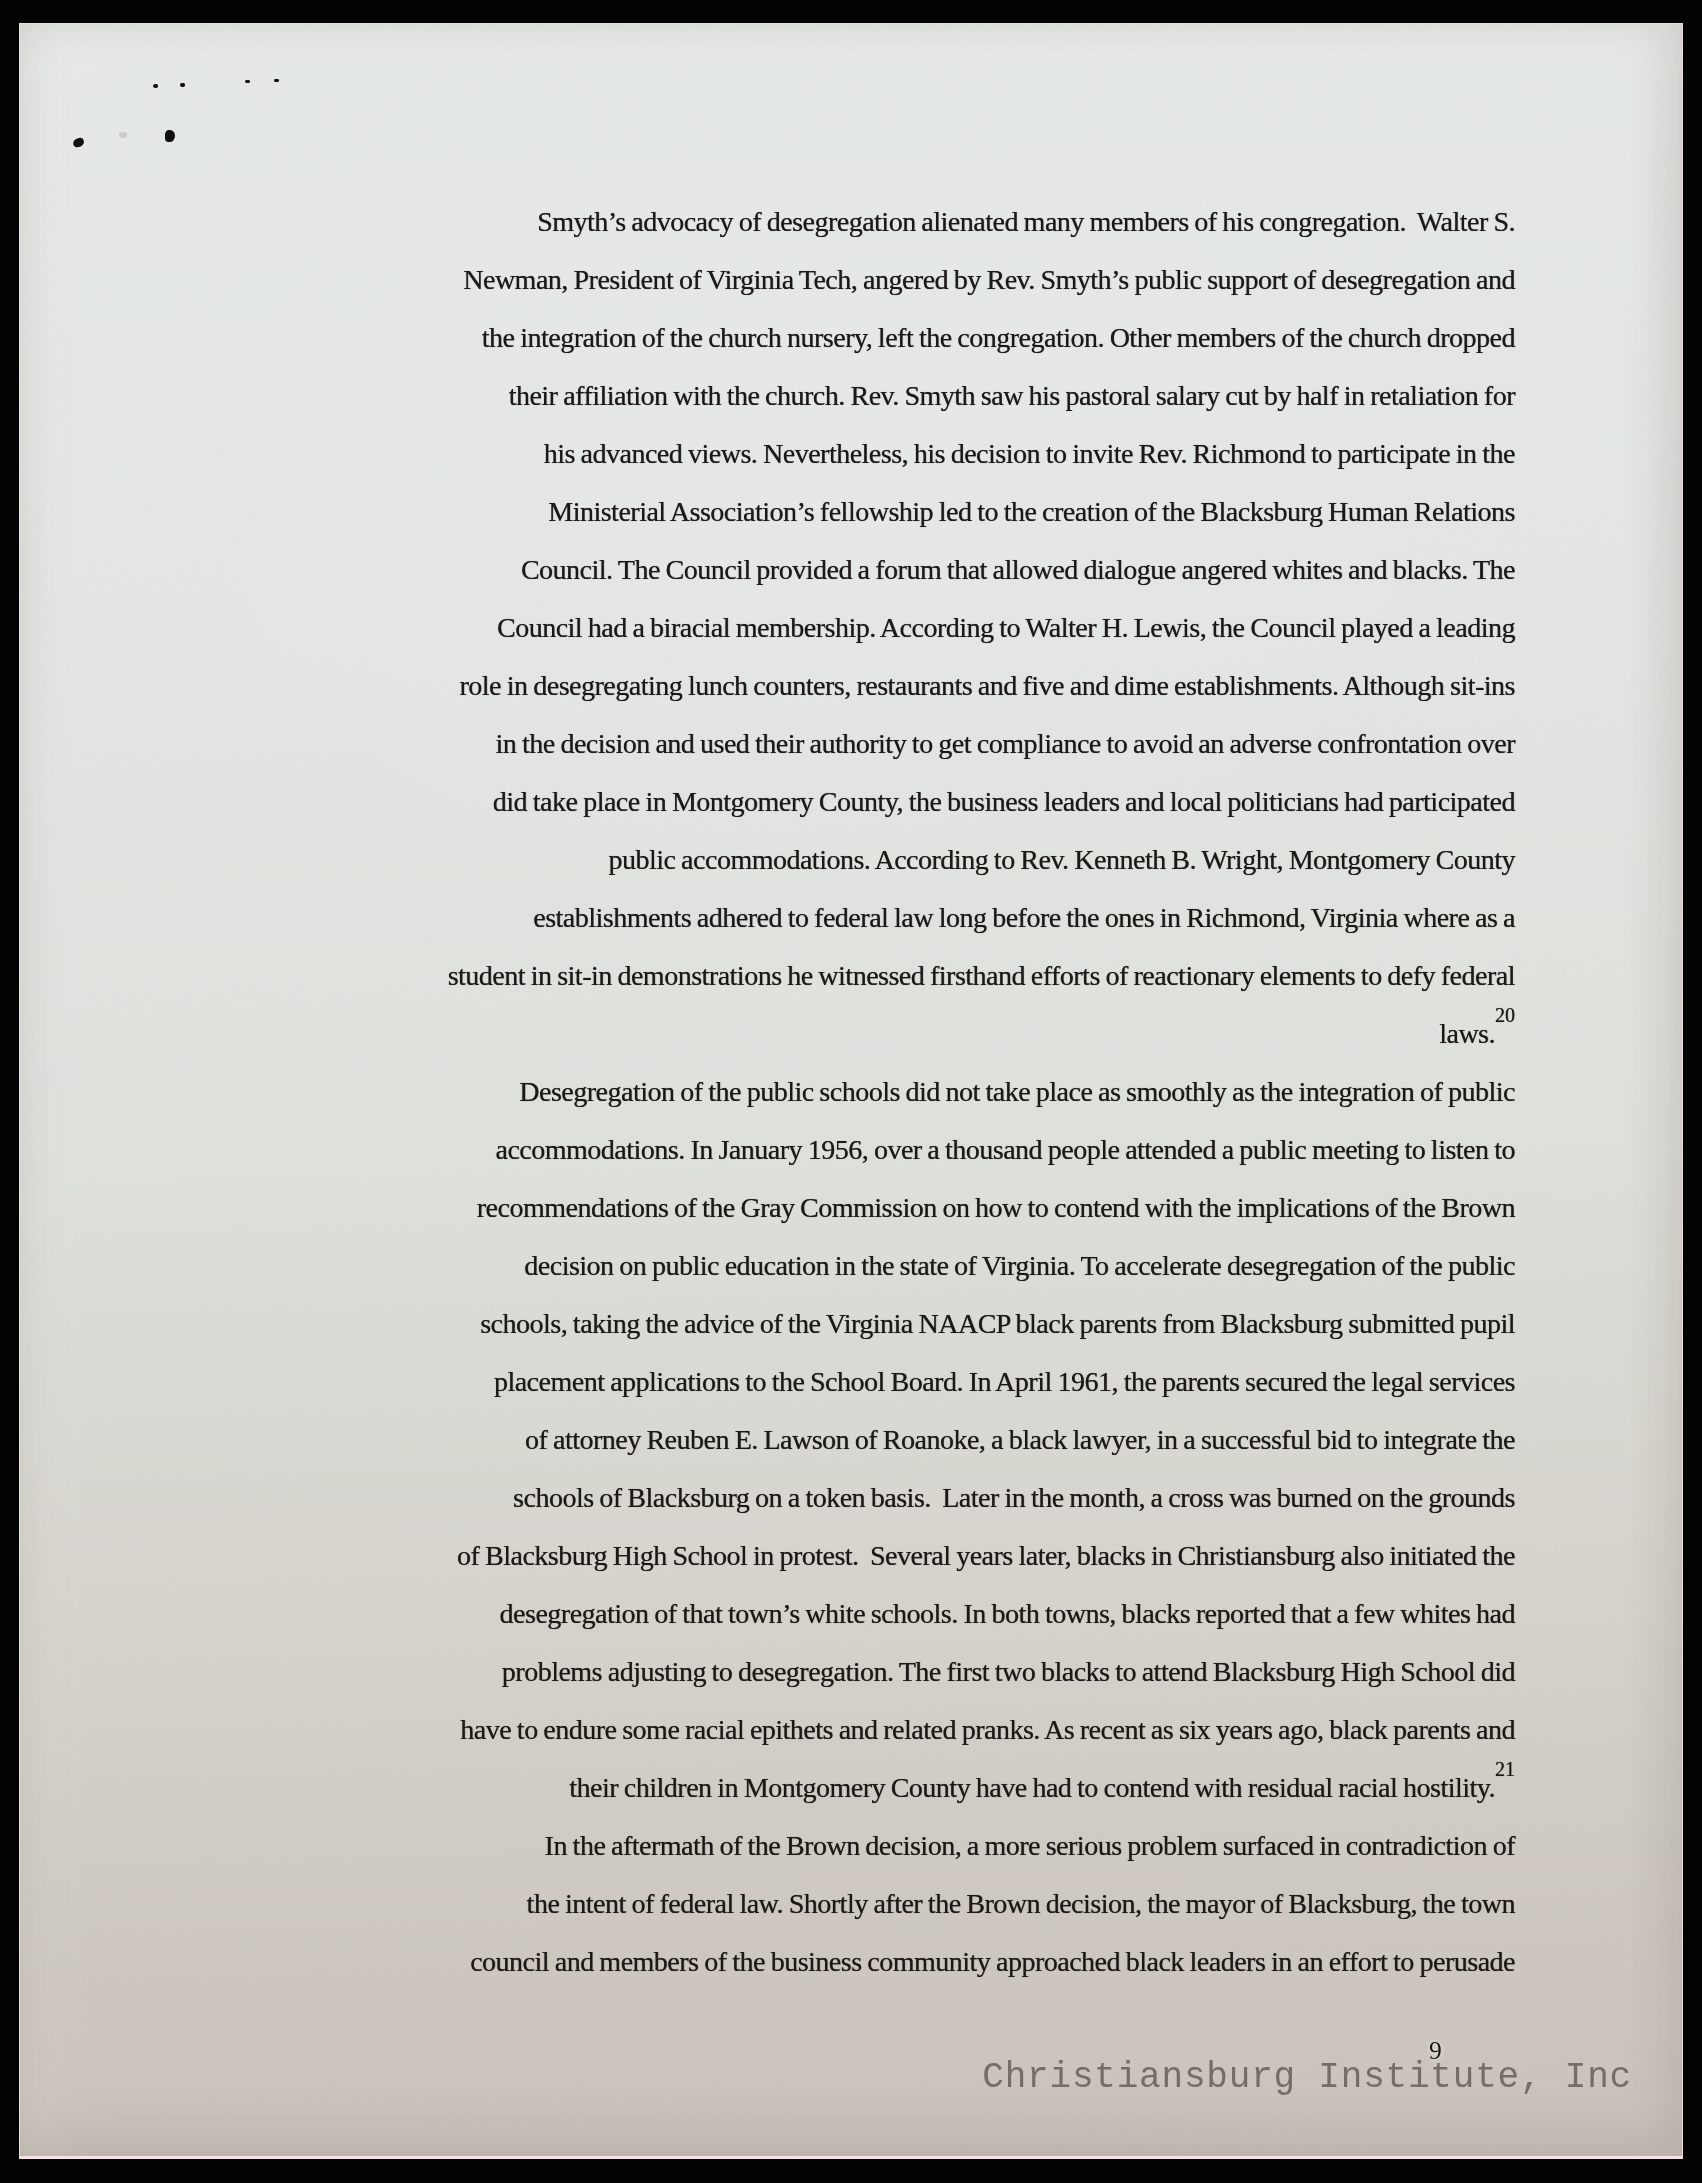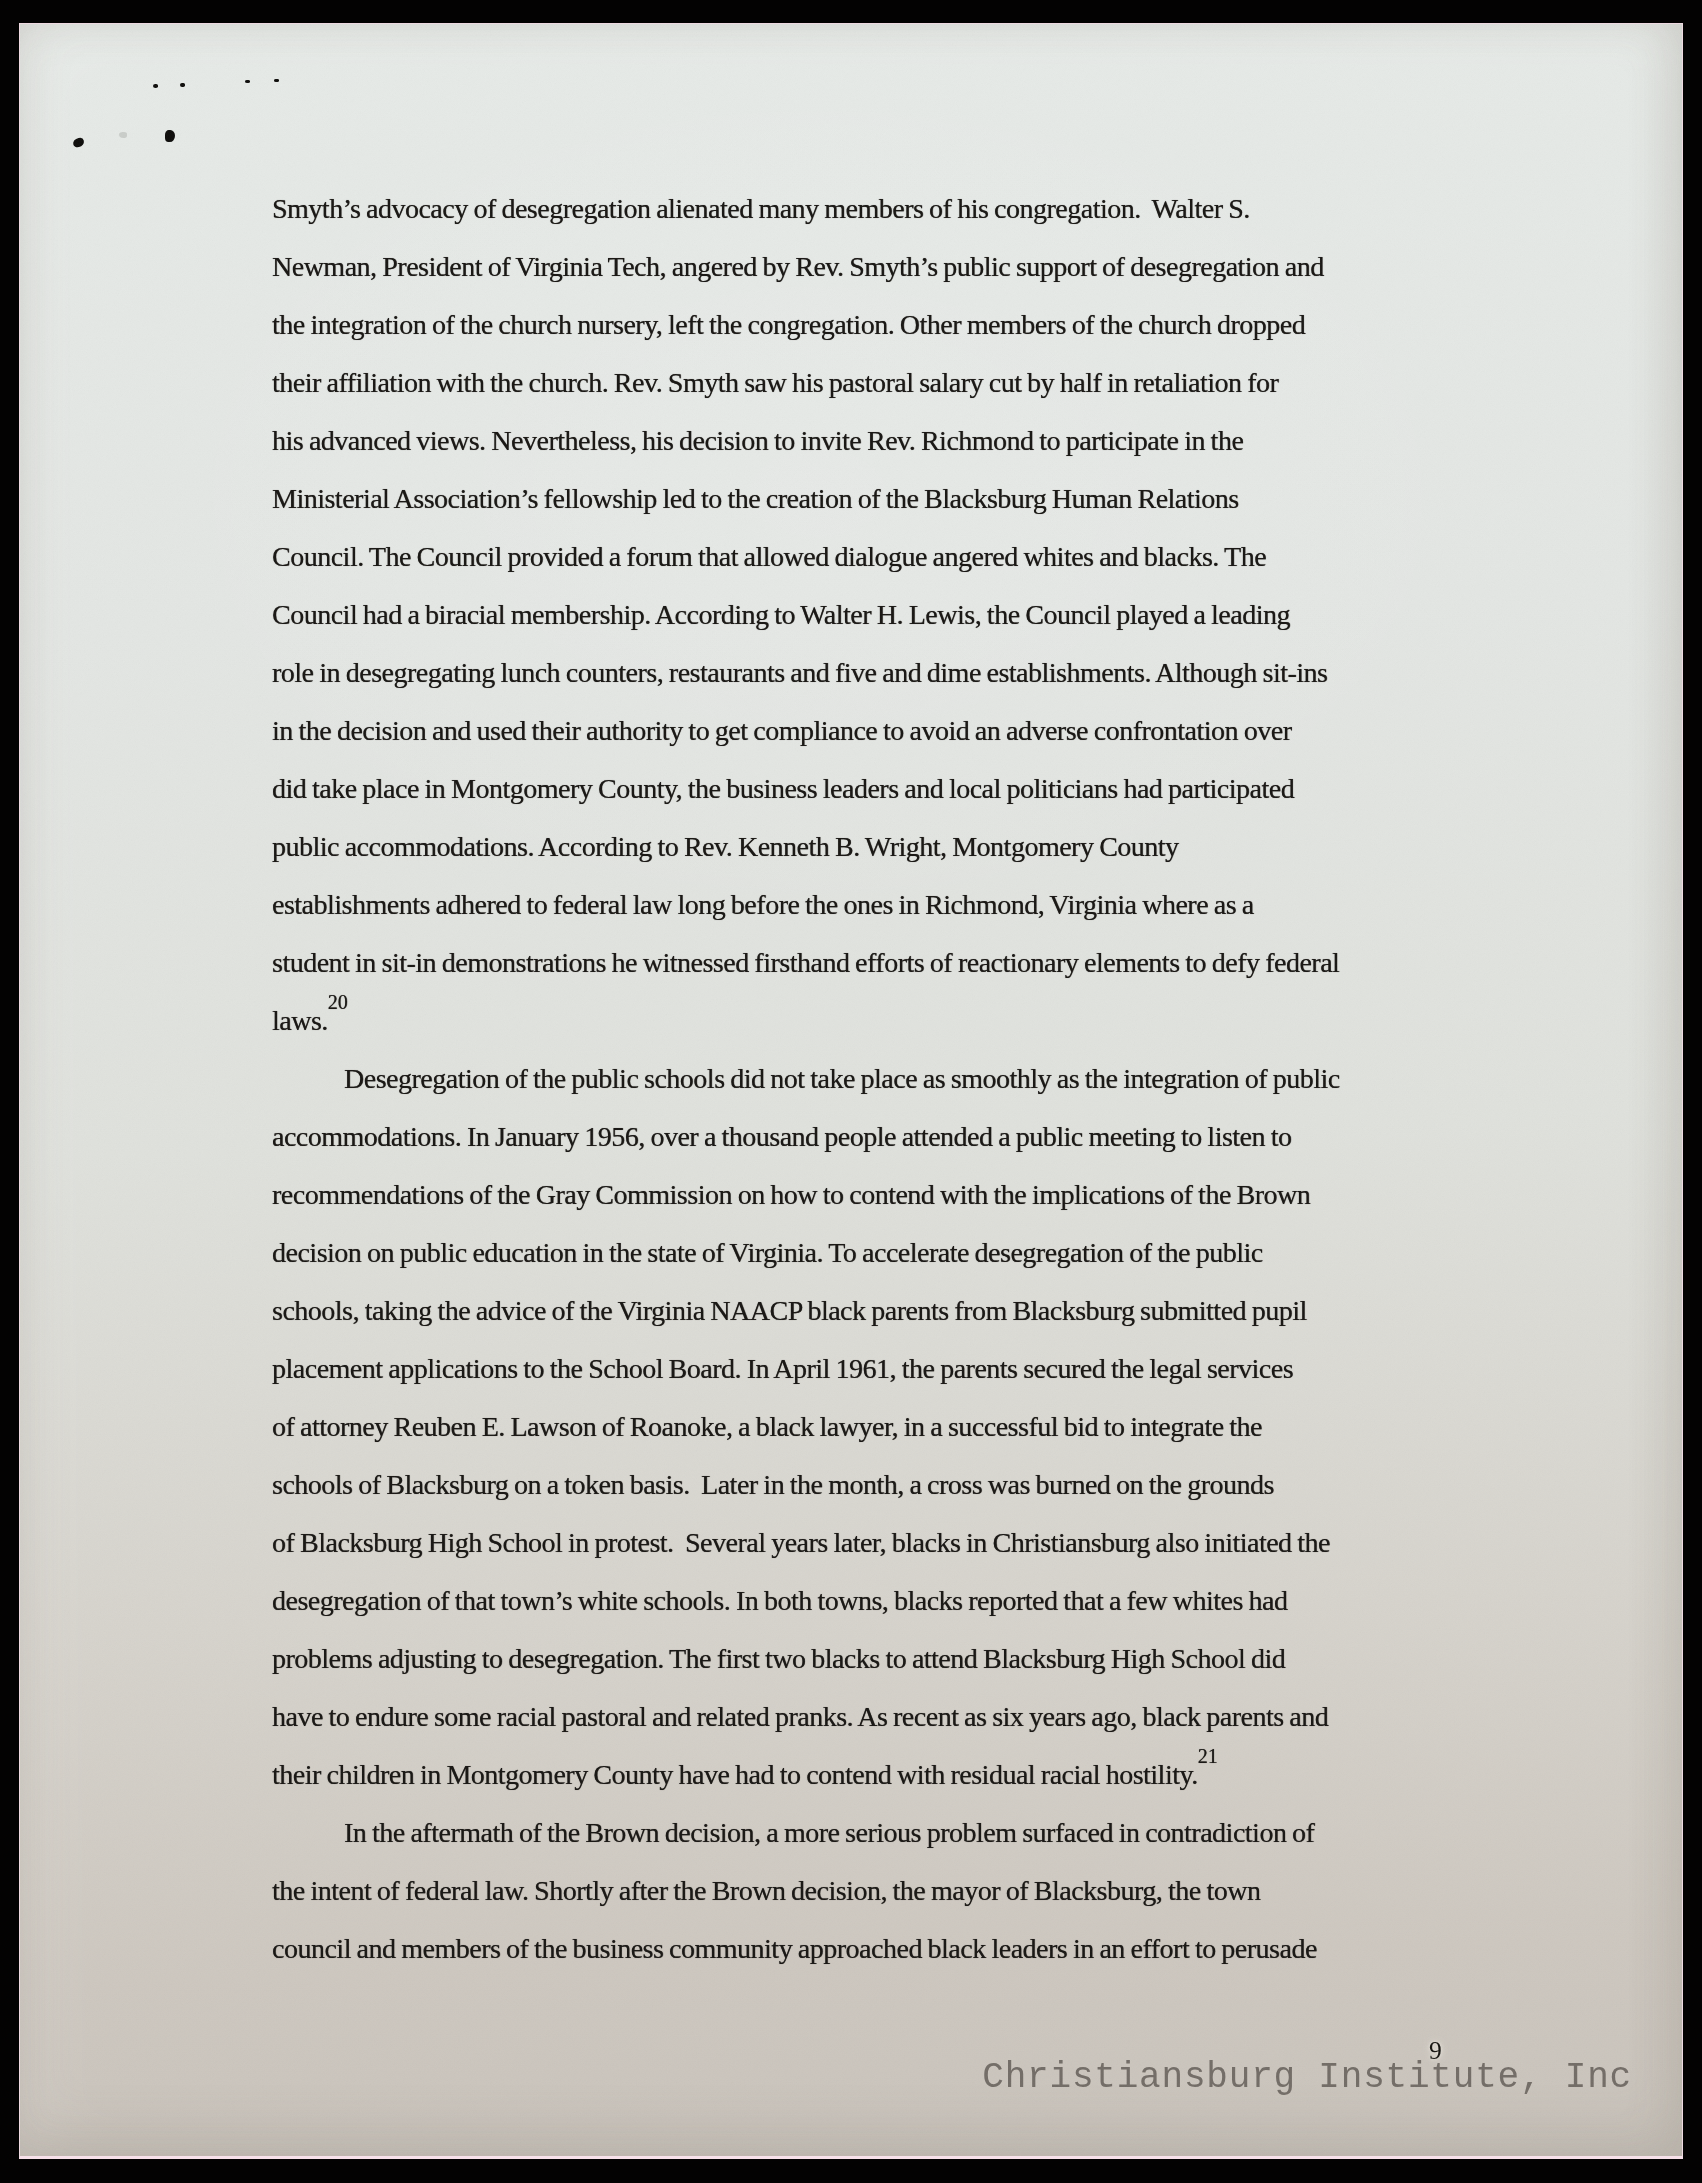"Smyth’s advocacy of desegregation" .text-block { text-align: none -> right; top: 156px -> 169px }
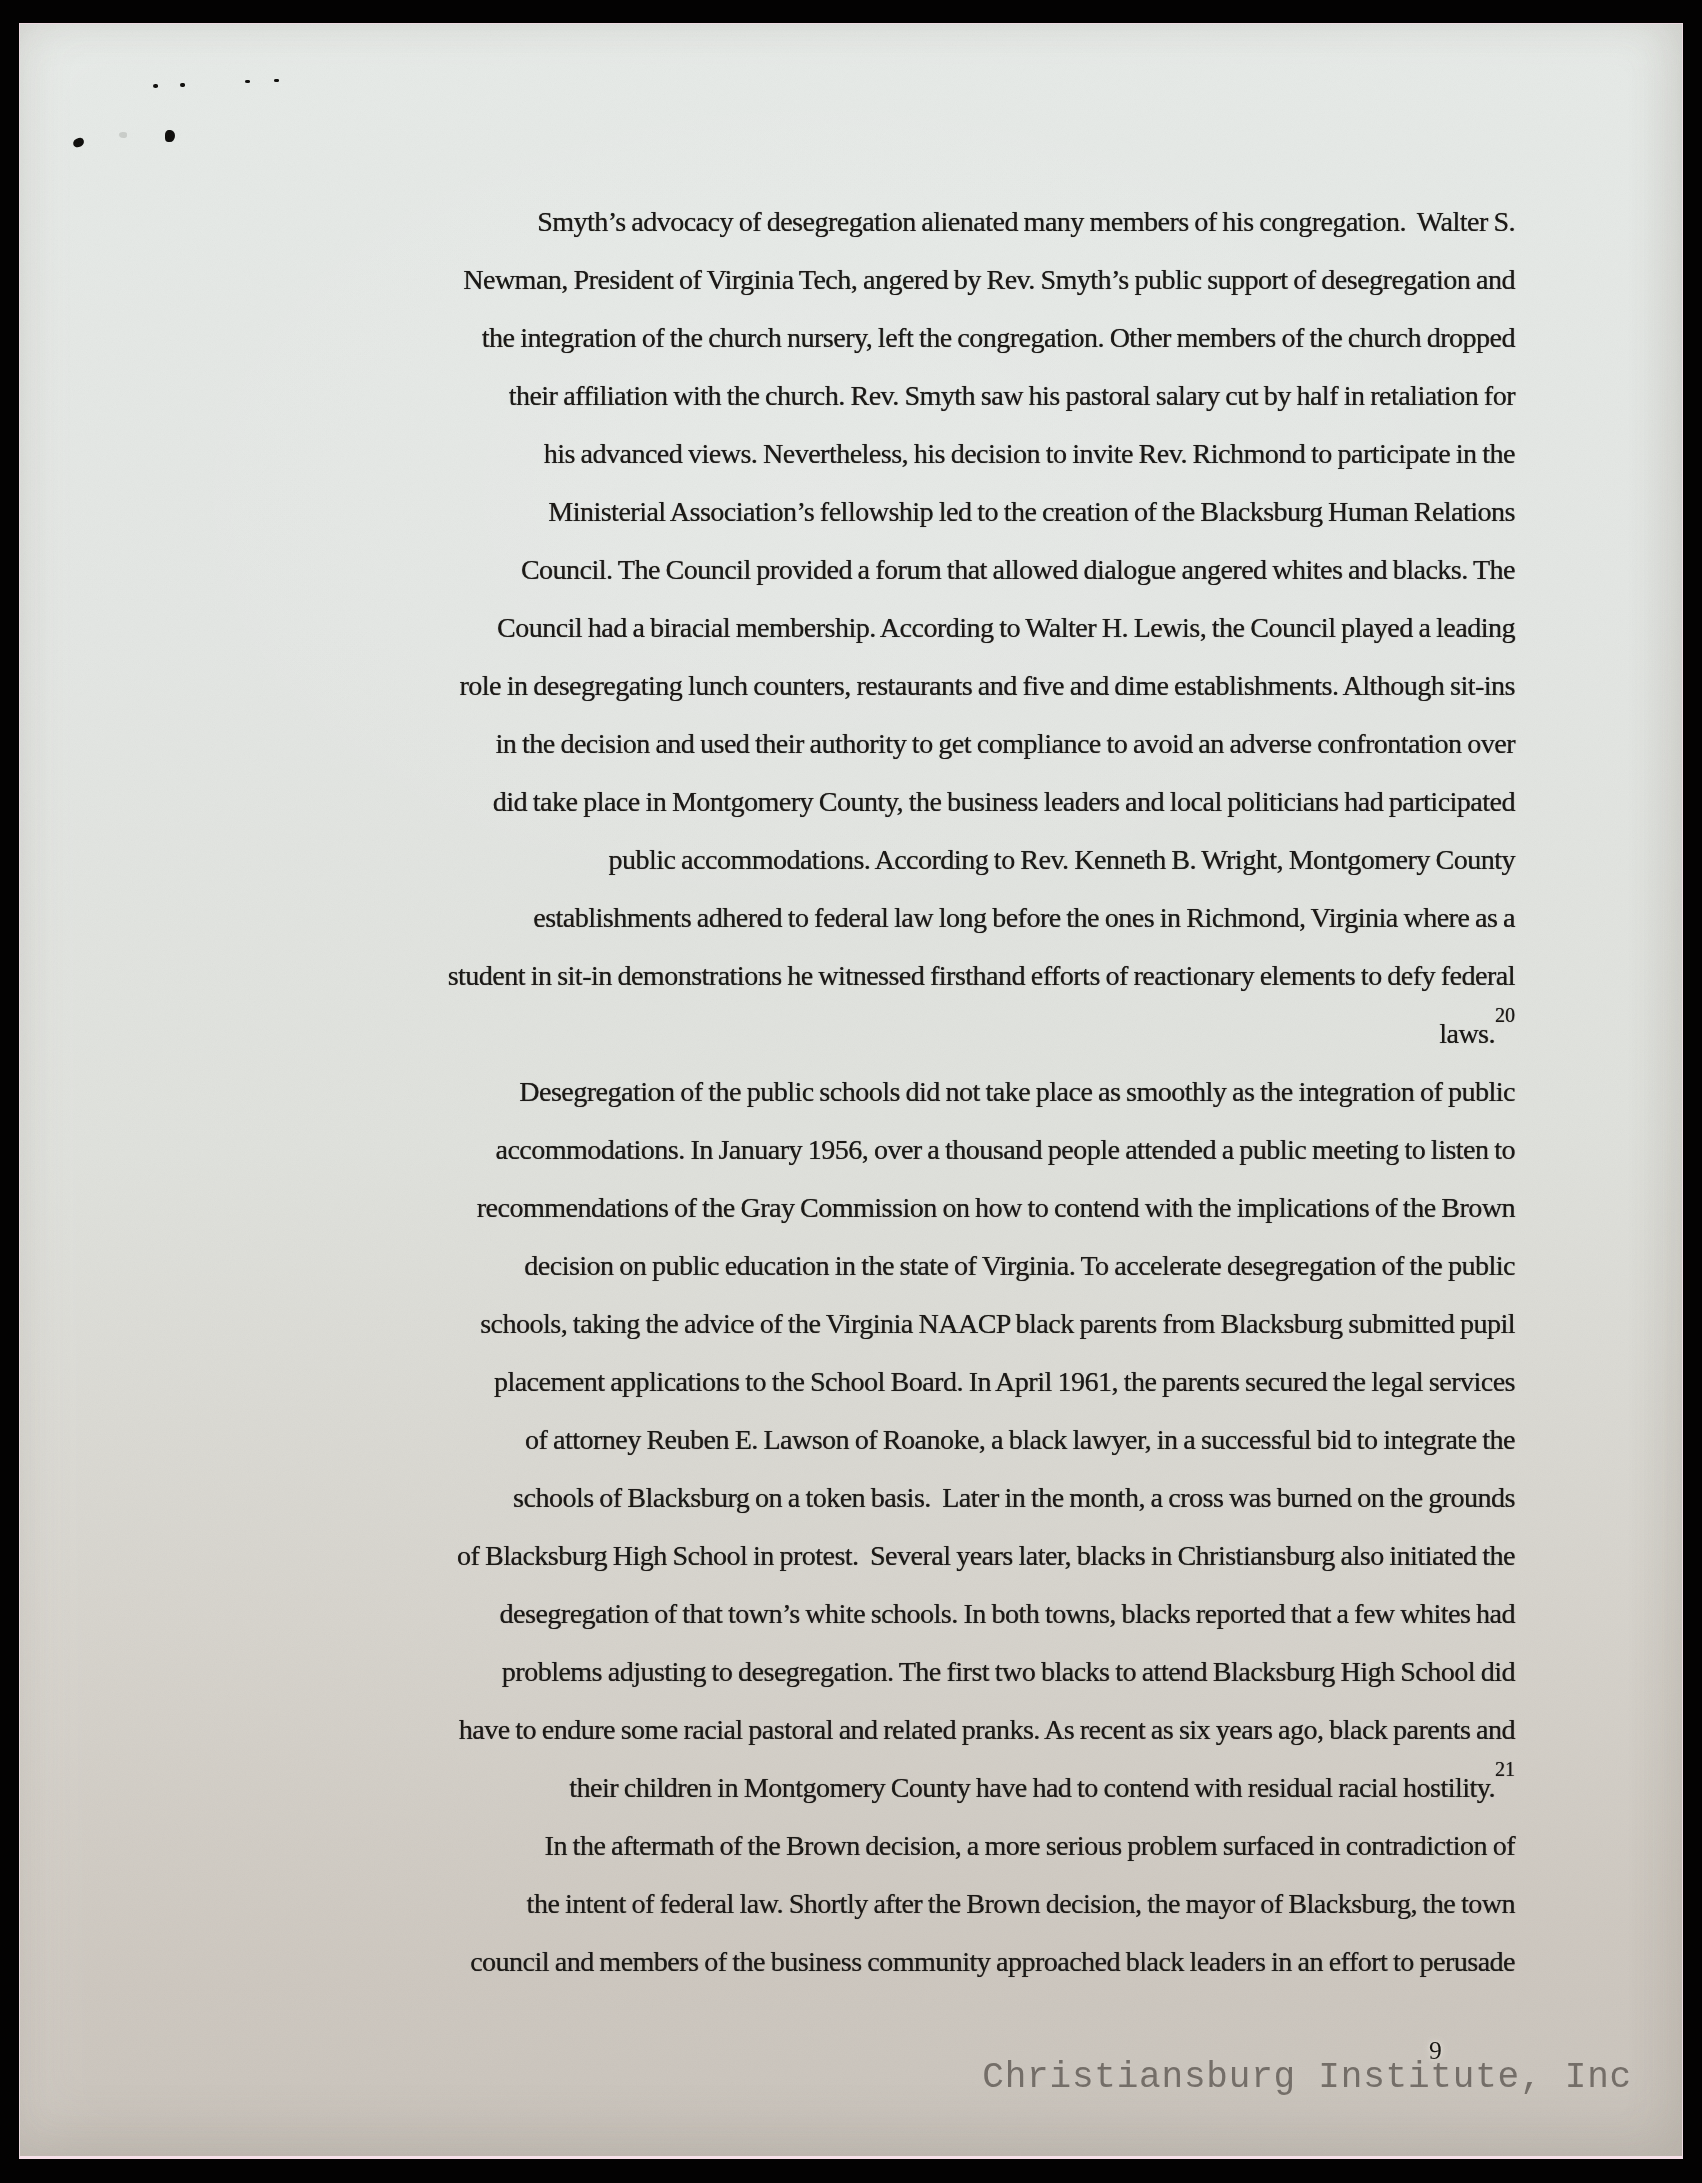"have to endure some racial" div.line { text: pastoral -> epithets }
